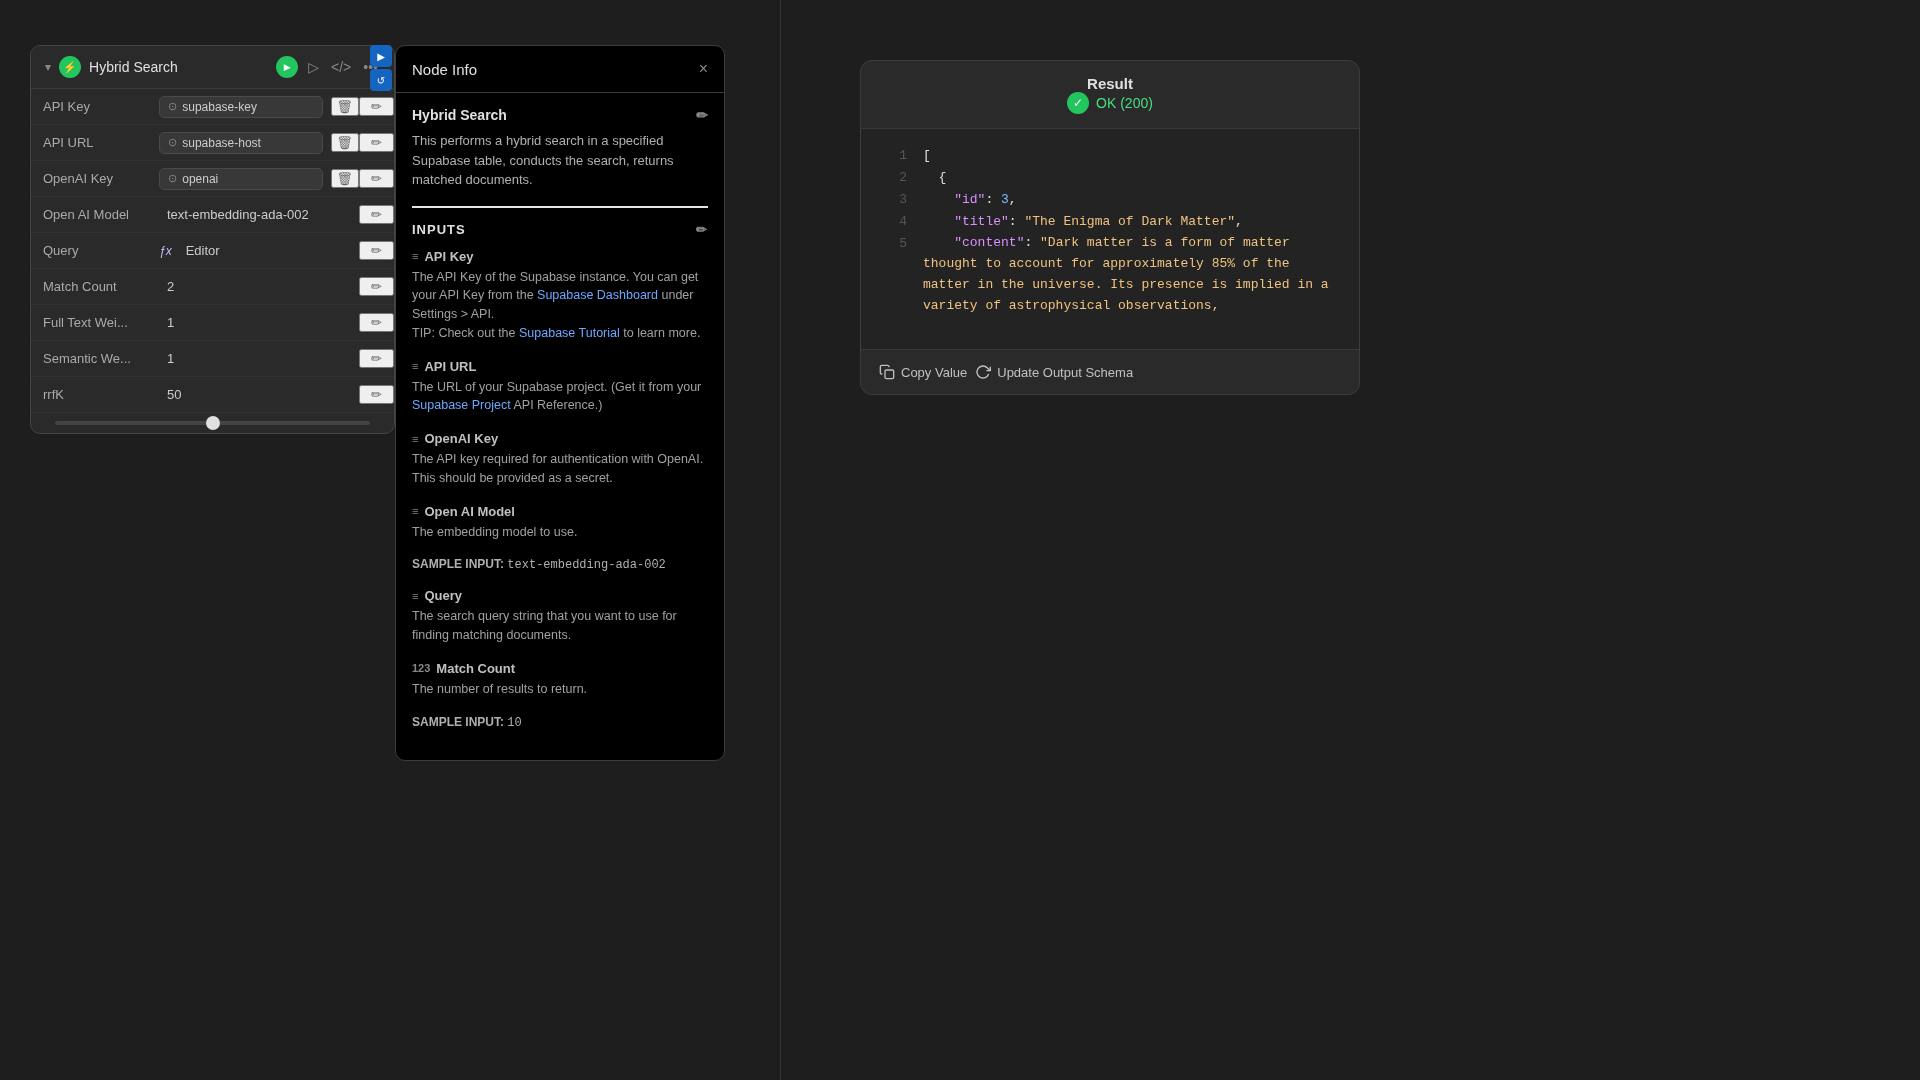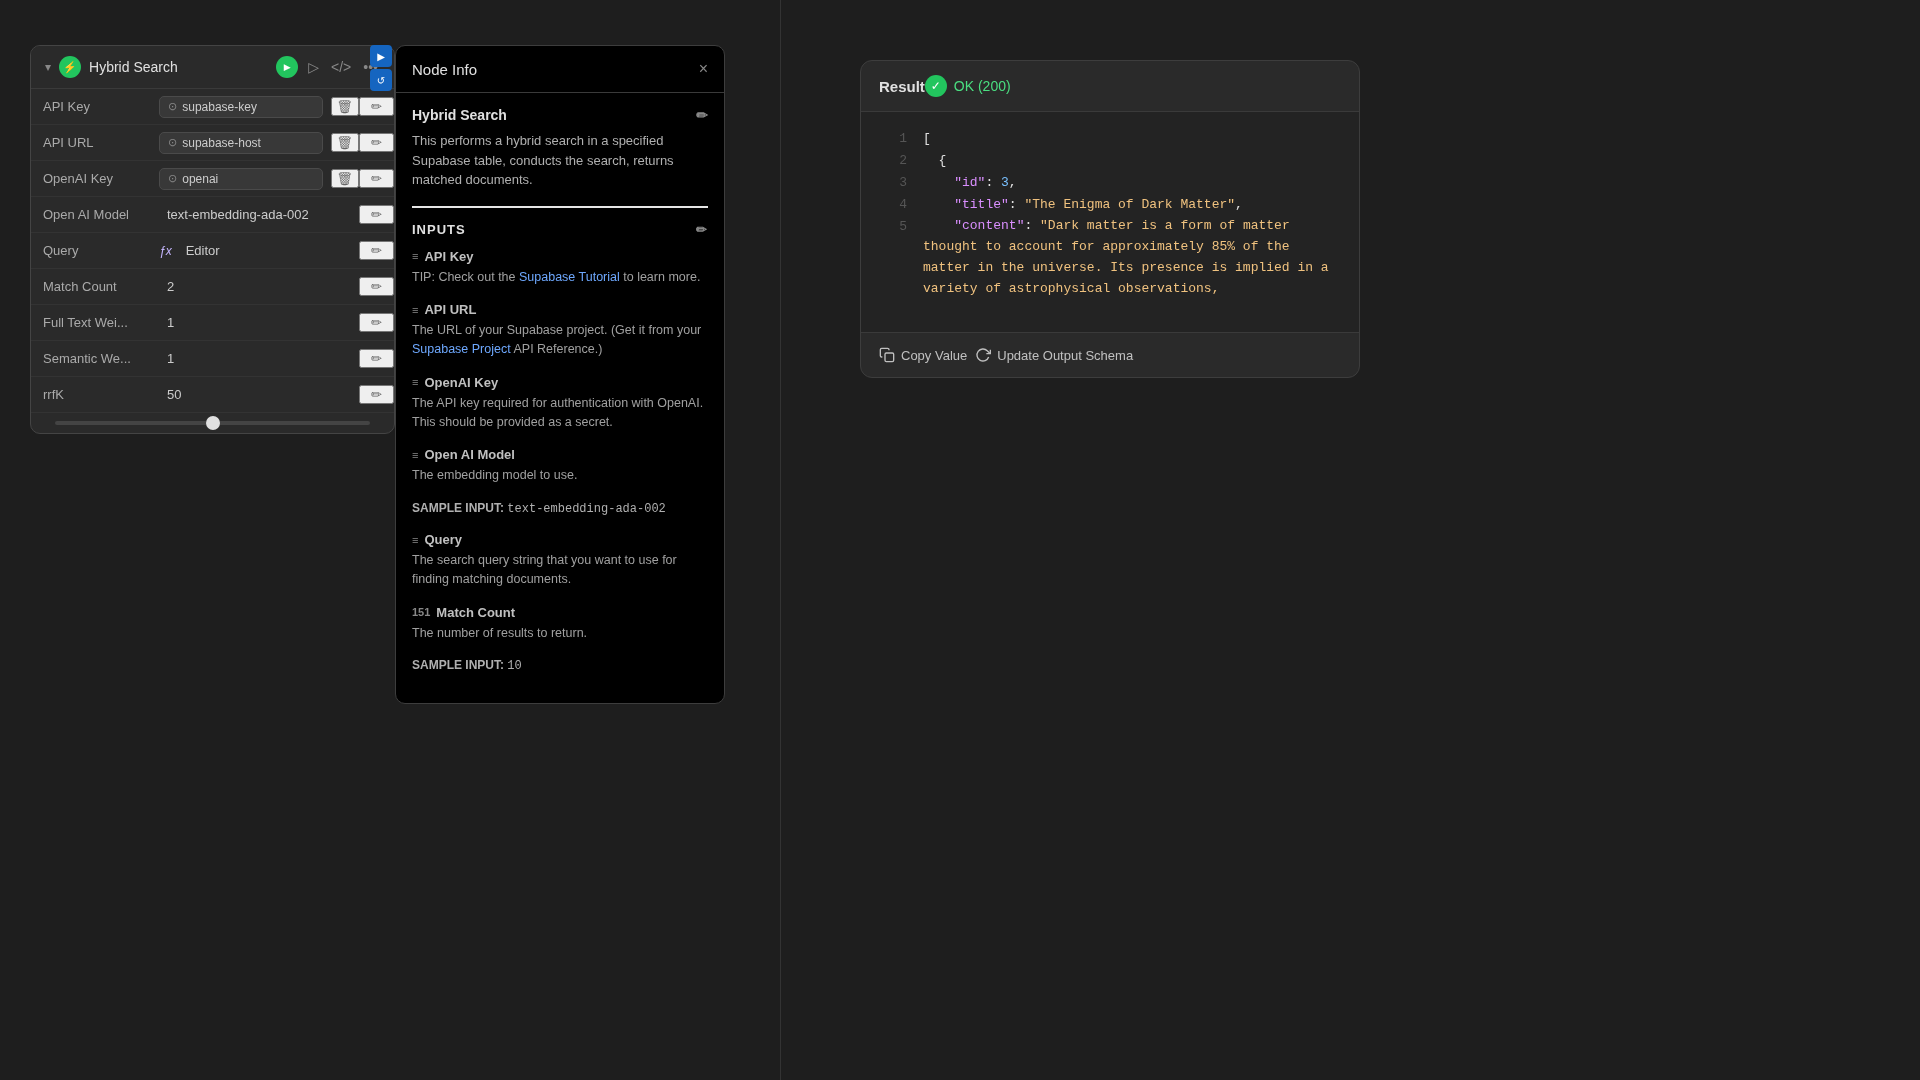"Result" .result-header { flex-direction: none -> column; justify-content: flex-start -> flex-end }
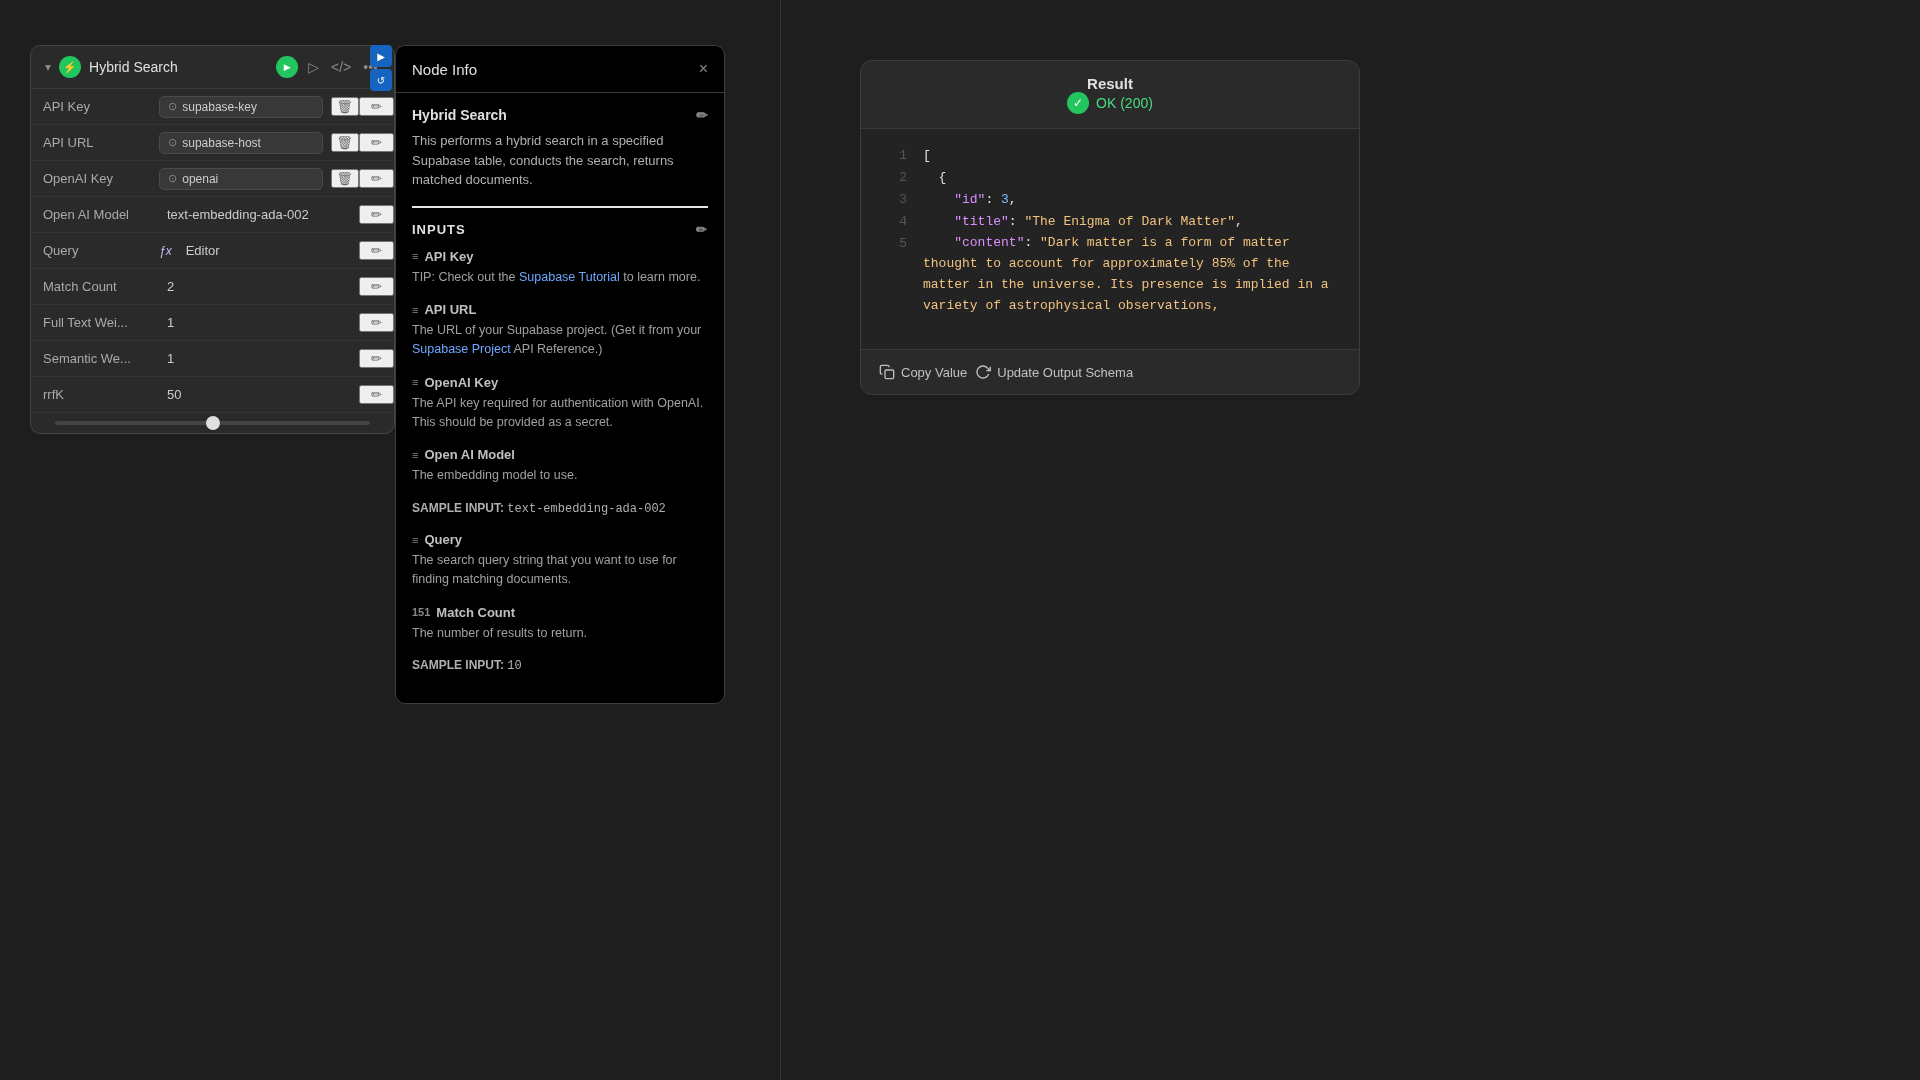"The API Key of the" p.input-item-desc { html: none -> <p> The API Key of the Supabase instance. You can get your API Key from the <a>Supabase Dashboard</a> under Settings &gt; API. </p> }
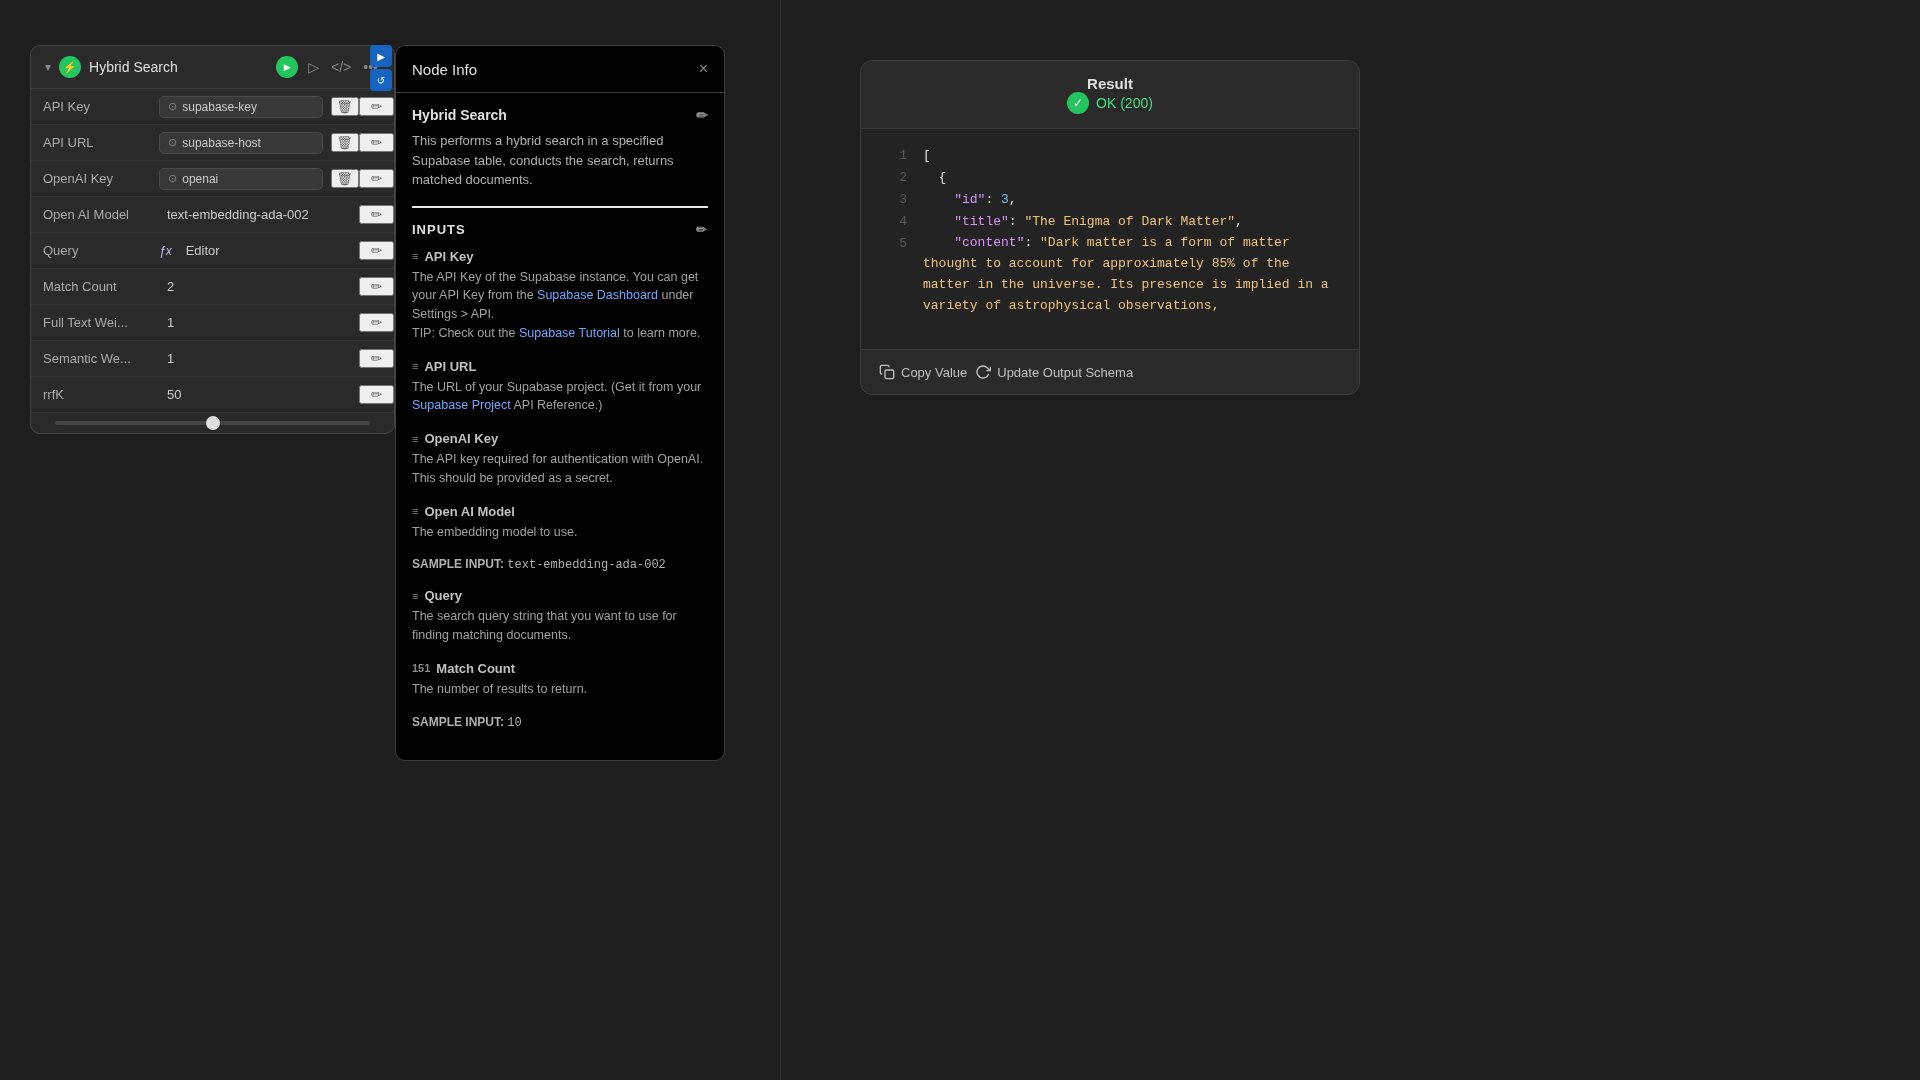"151" span.input-type-icon { text: 151 -> 123 }
